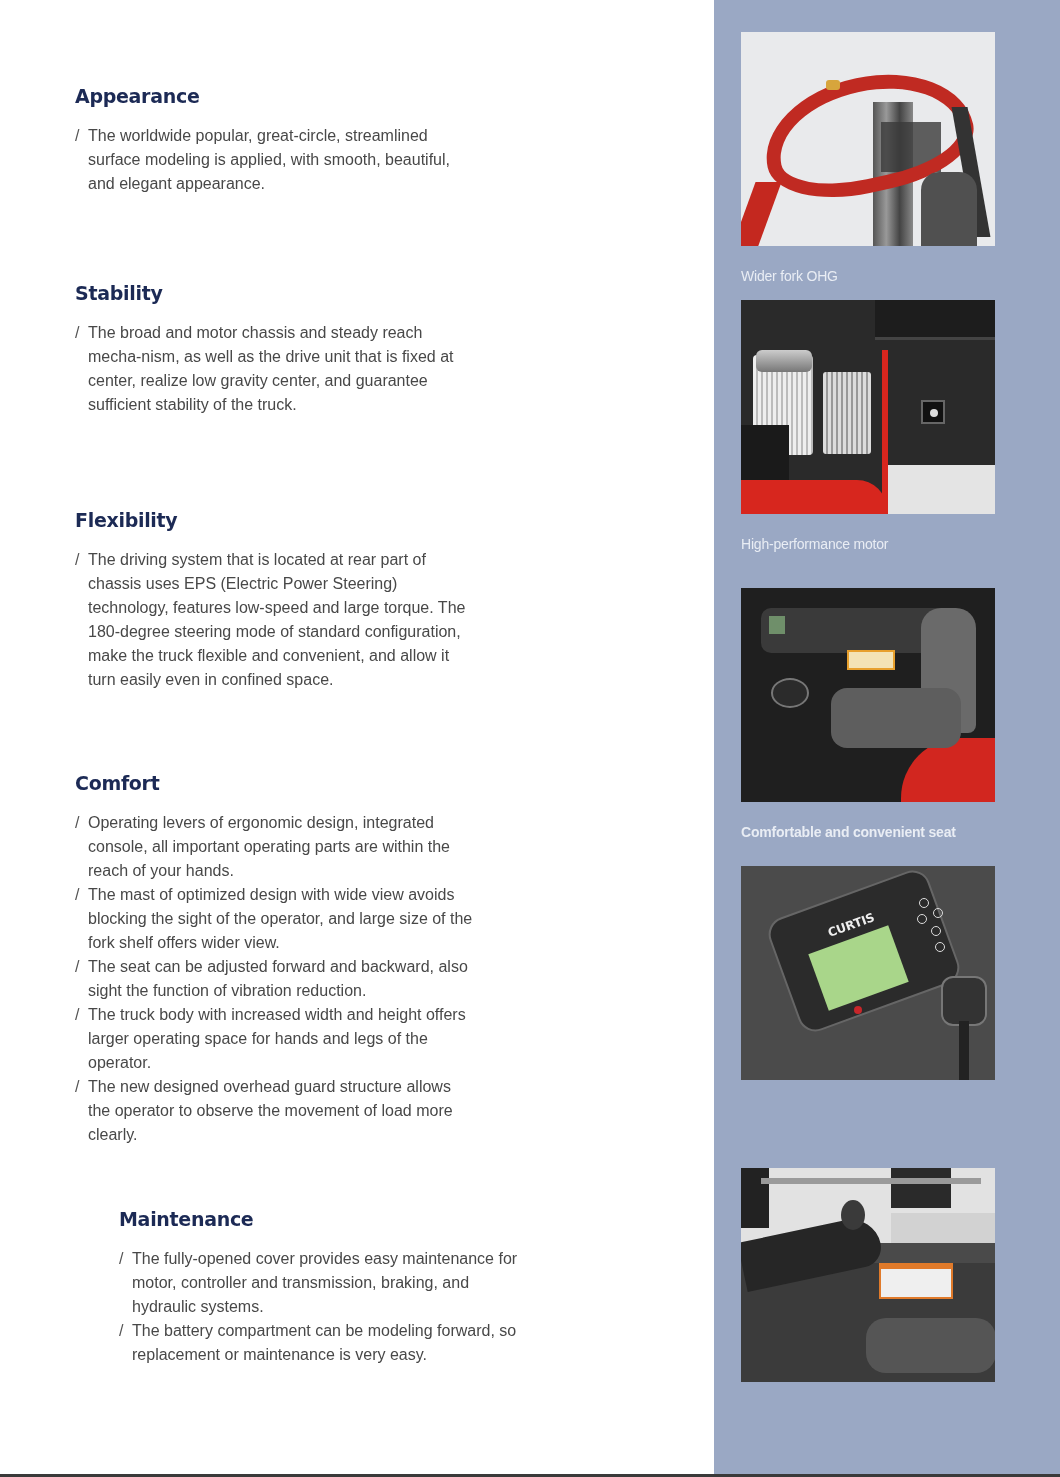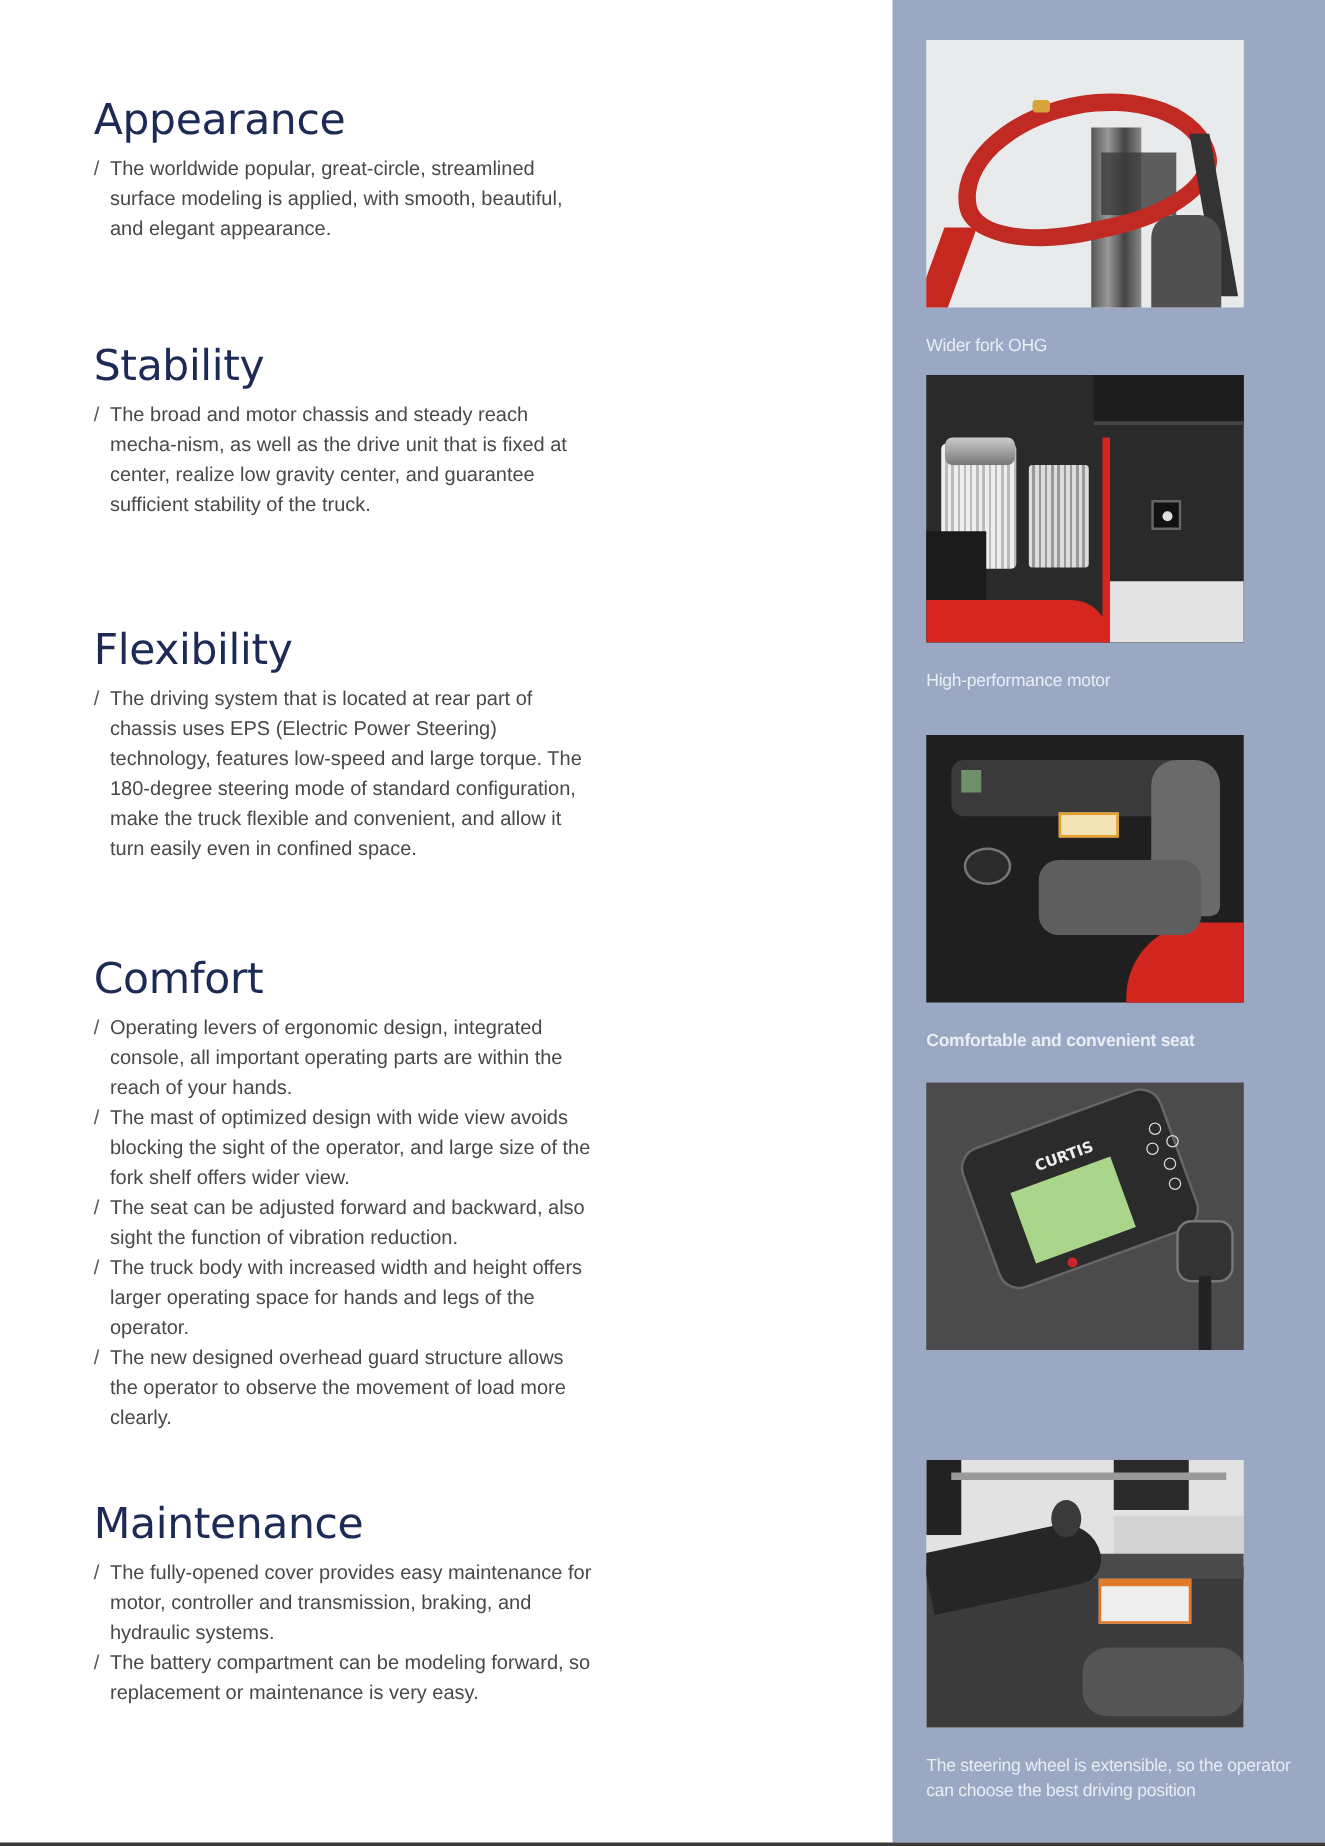"Appearance" .section h2 { font-size: 34px -> 19px; font-weight: normal -> bold }
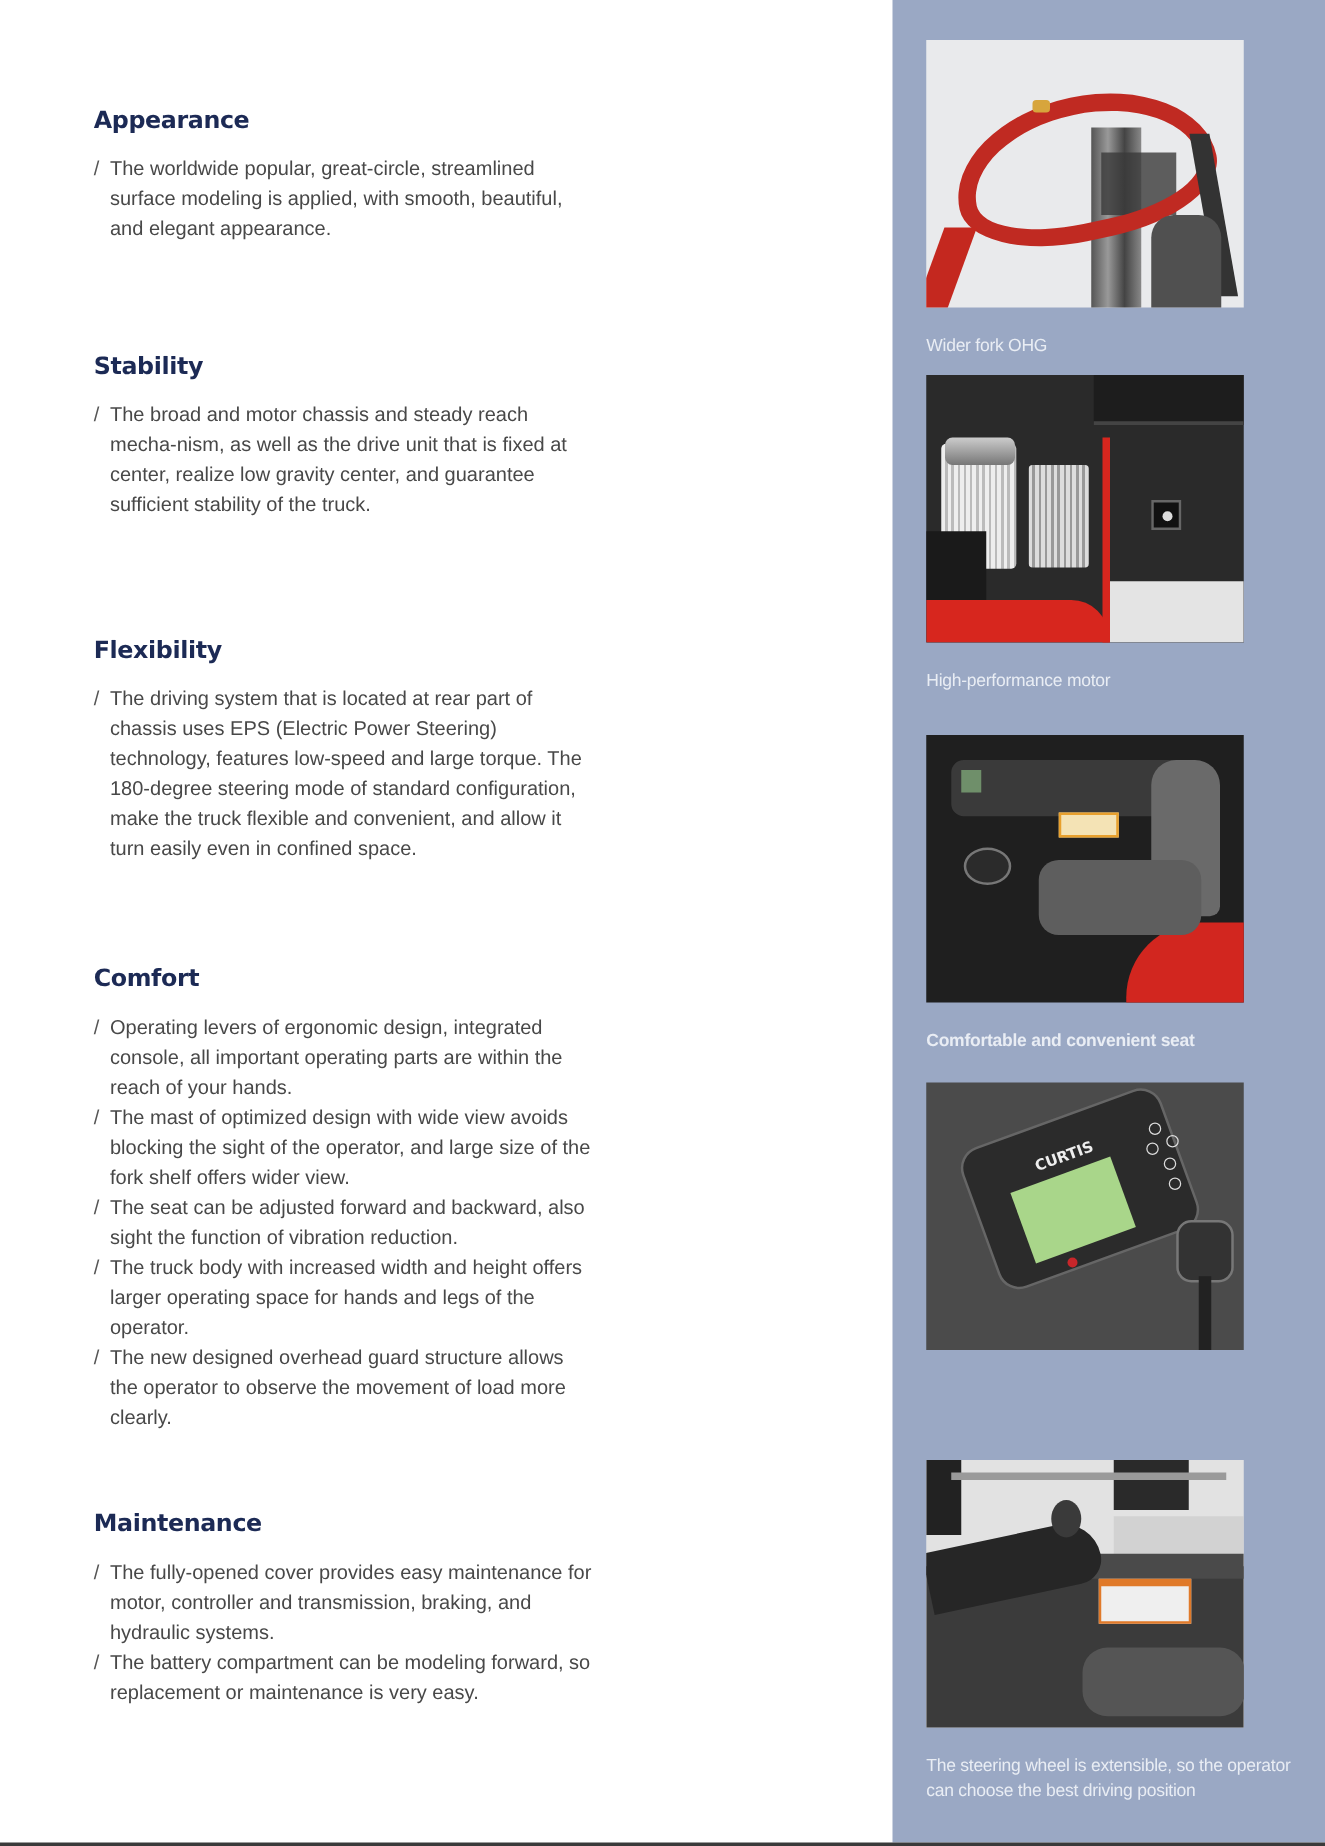"Maintenance" section.section { margin-left: none -> 44px }
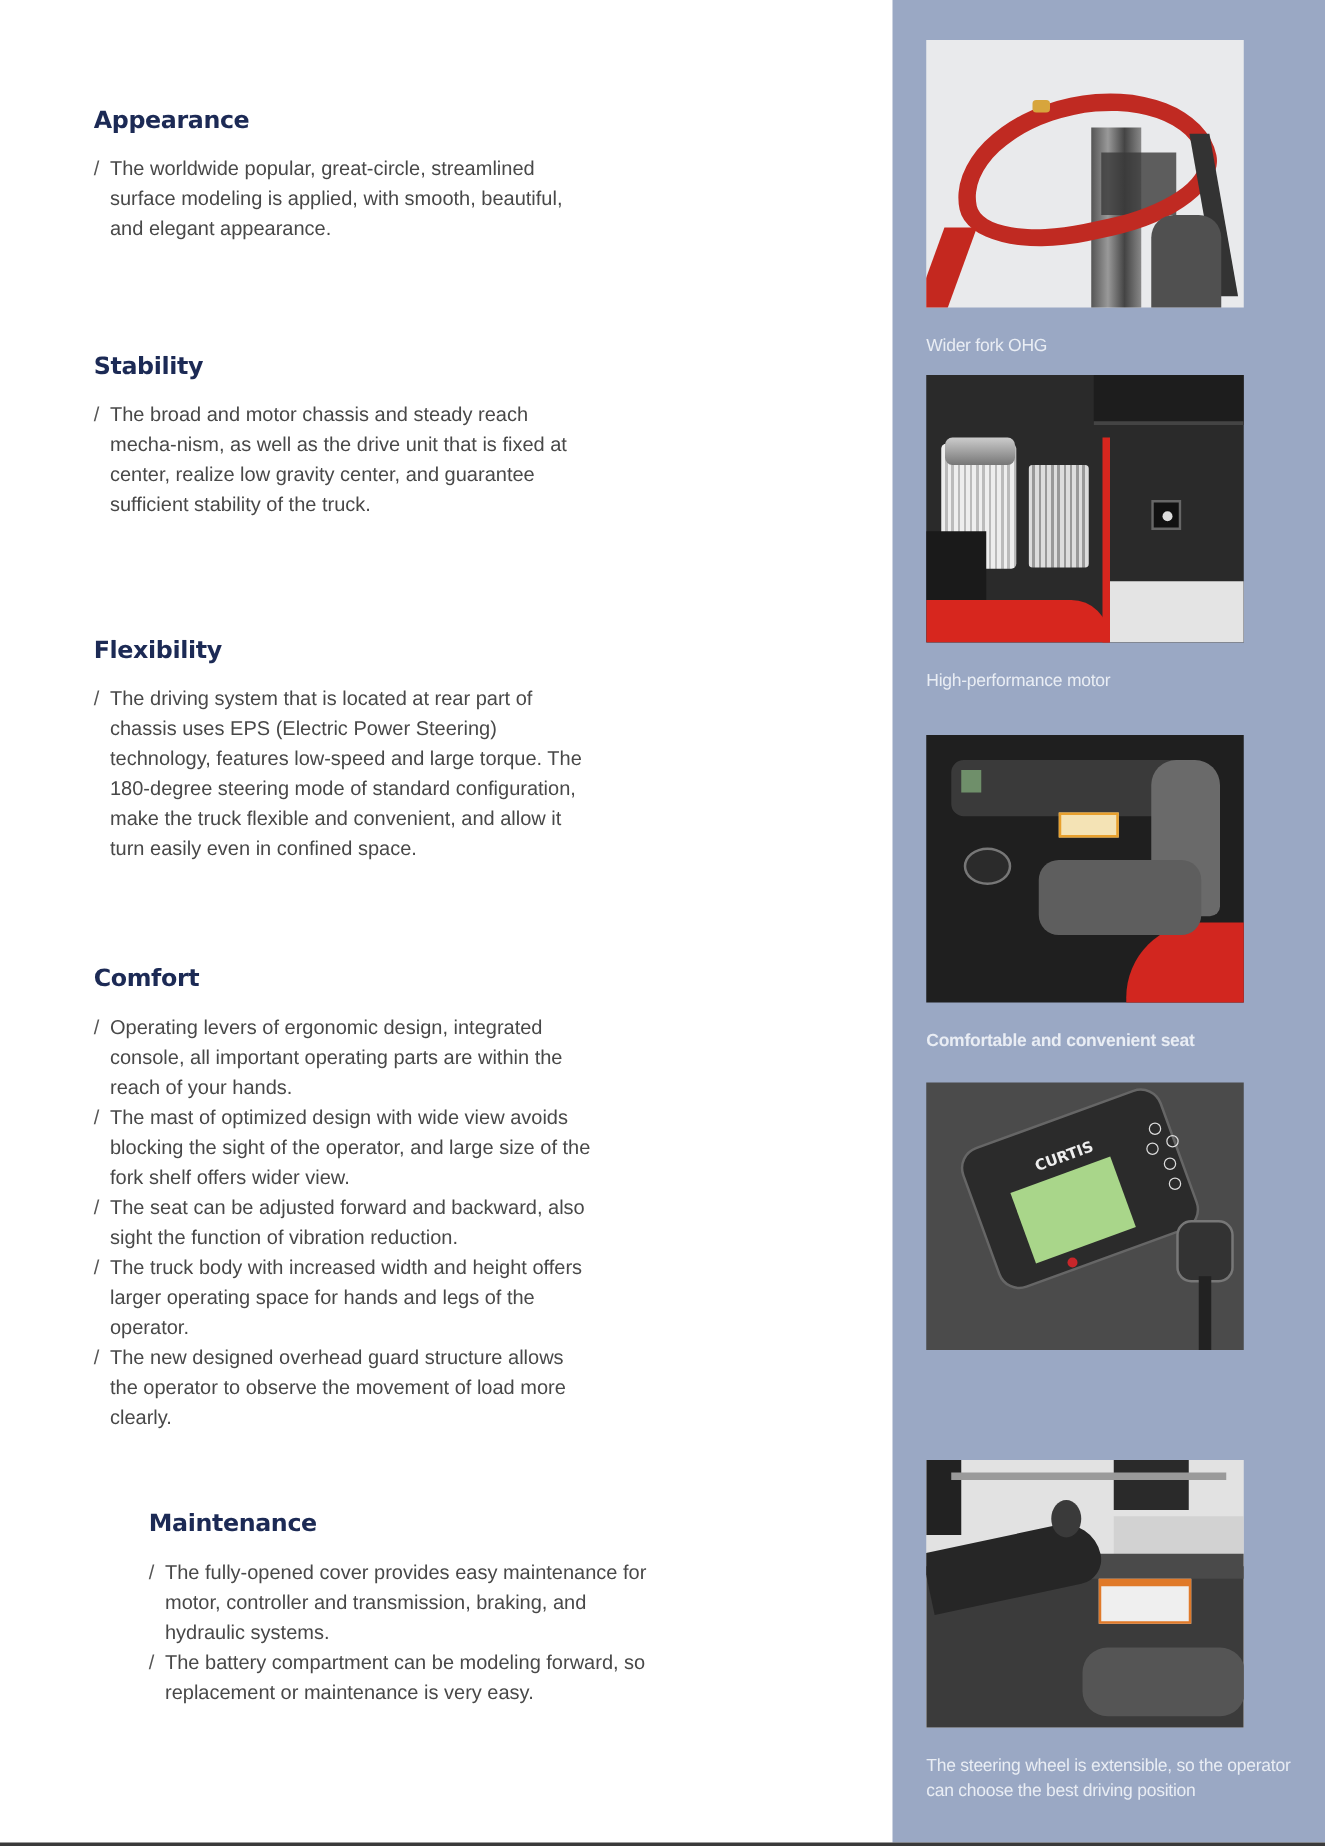"The steering wheel is extensible," figcaption.caption { html: <figcaption>The steering wheel is extensible, so the operator can choose the best driving position</figcaption> -> none }
